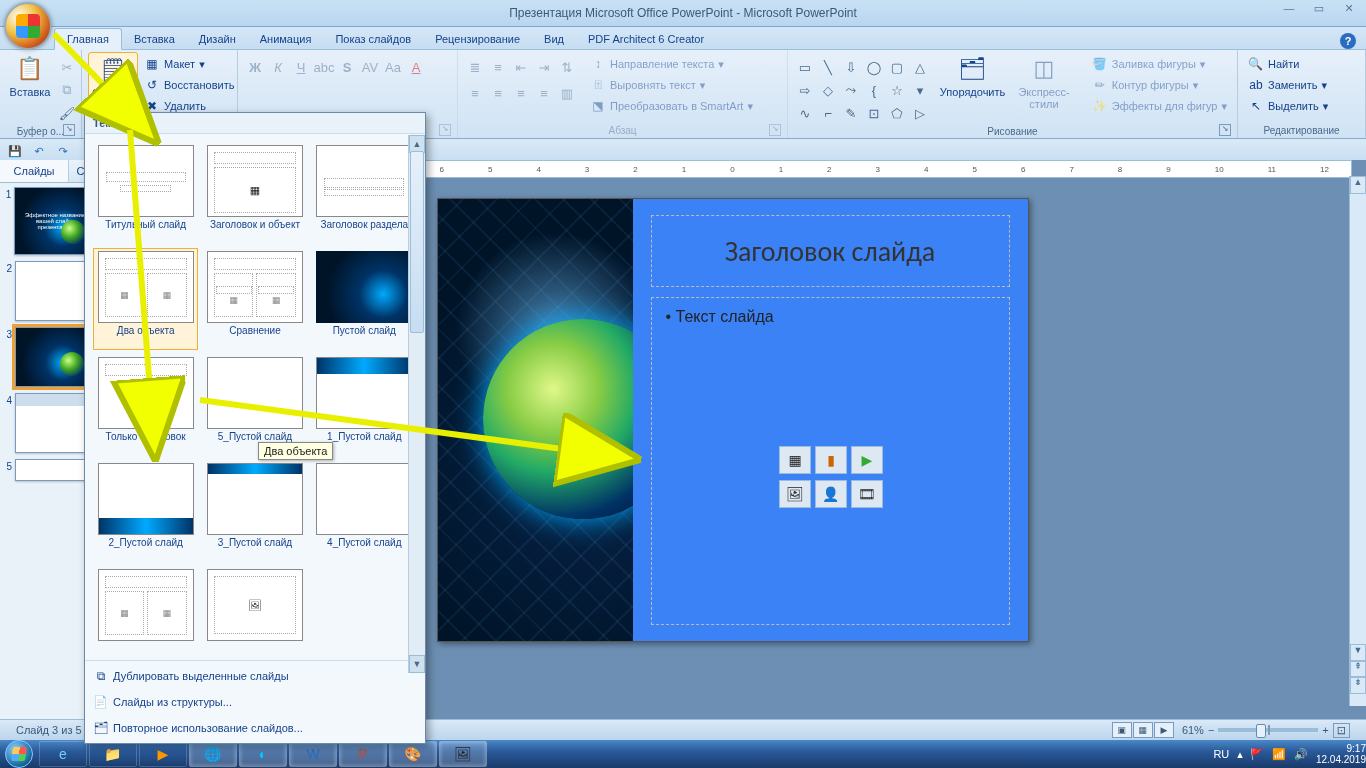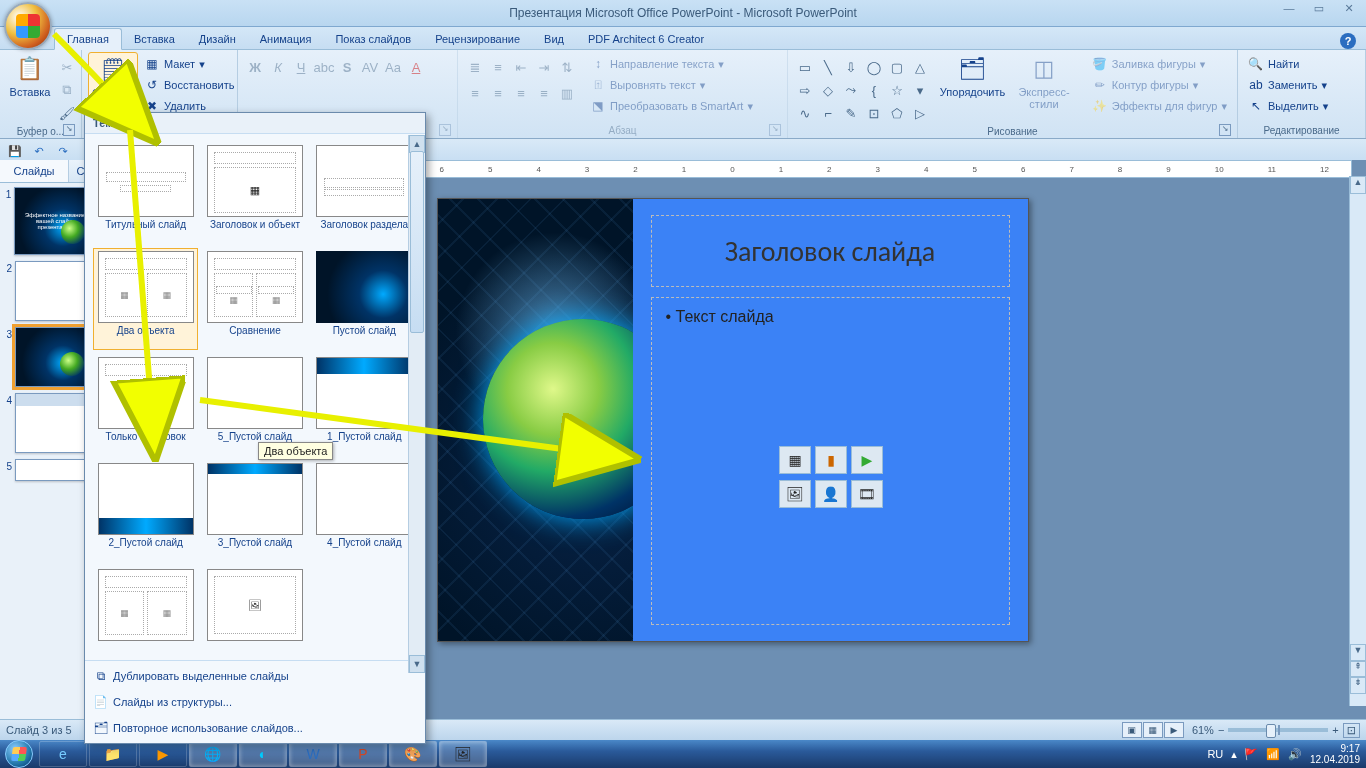"Слайд 3 из 5" .statusbar { padding: 0 6px -> 0 16px }
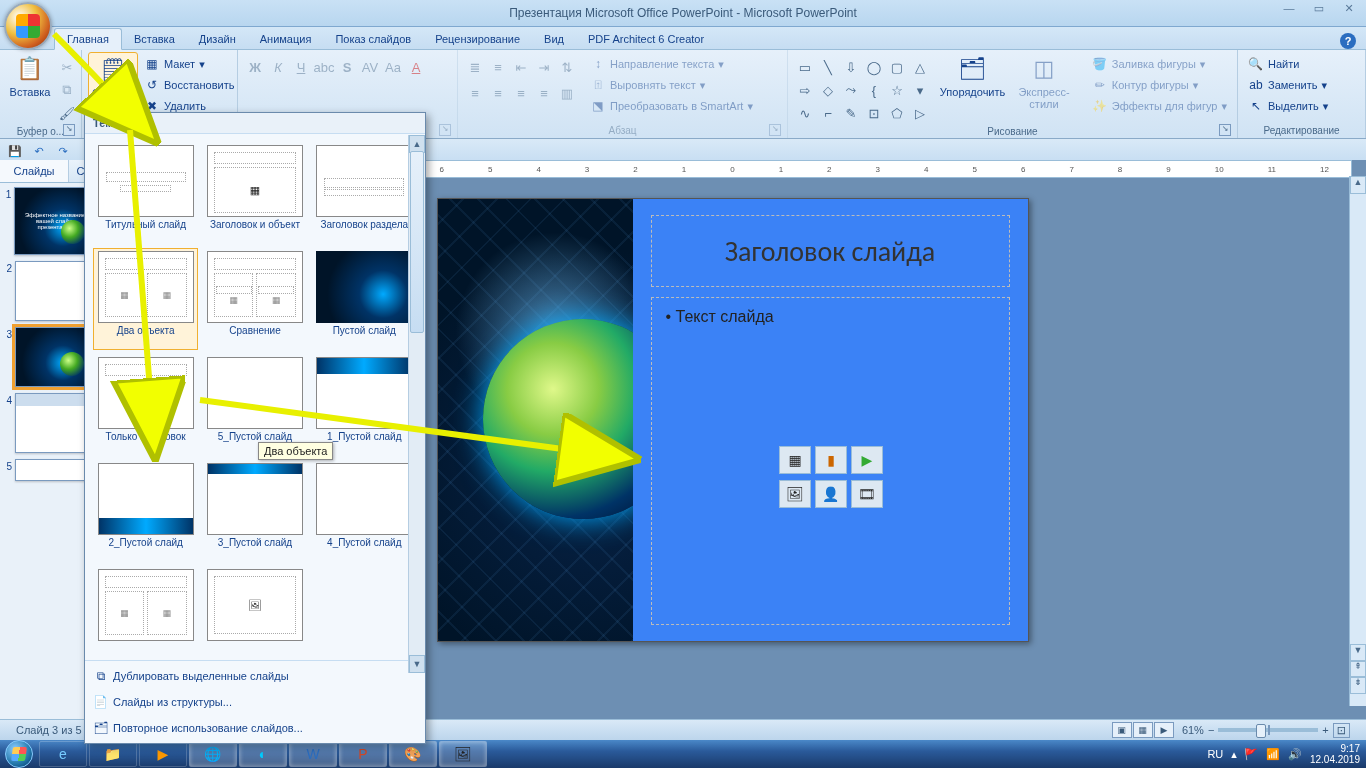"RU" .tray { padding-right: 6px -> none }
